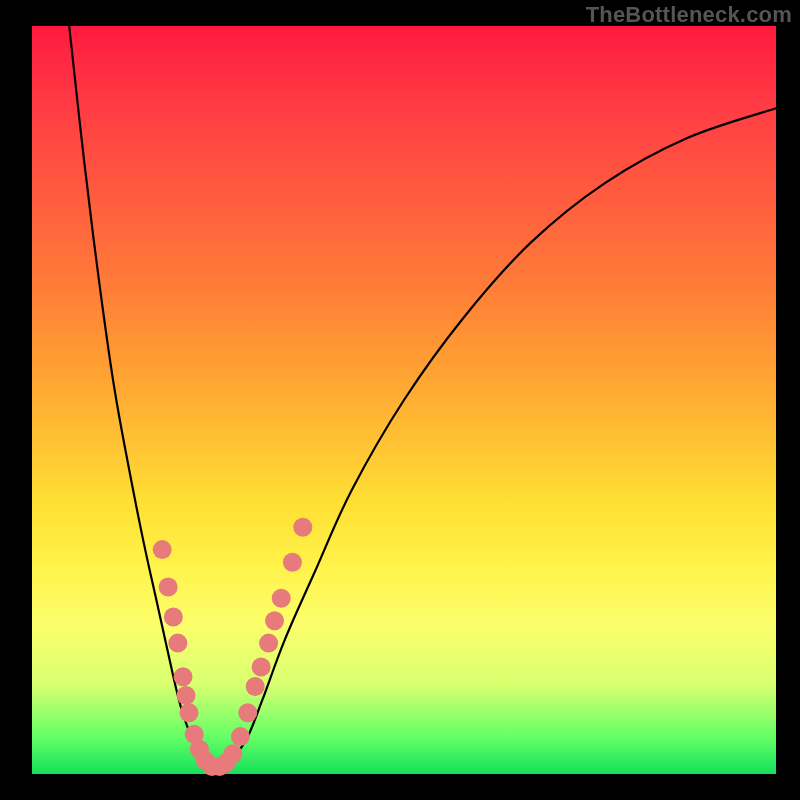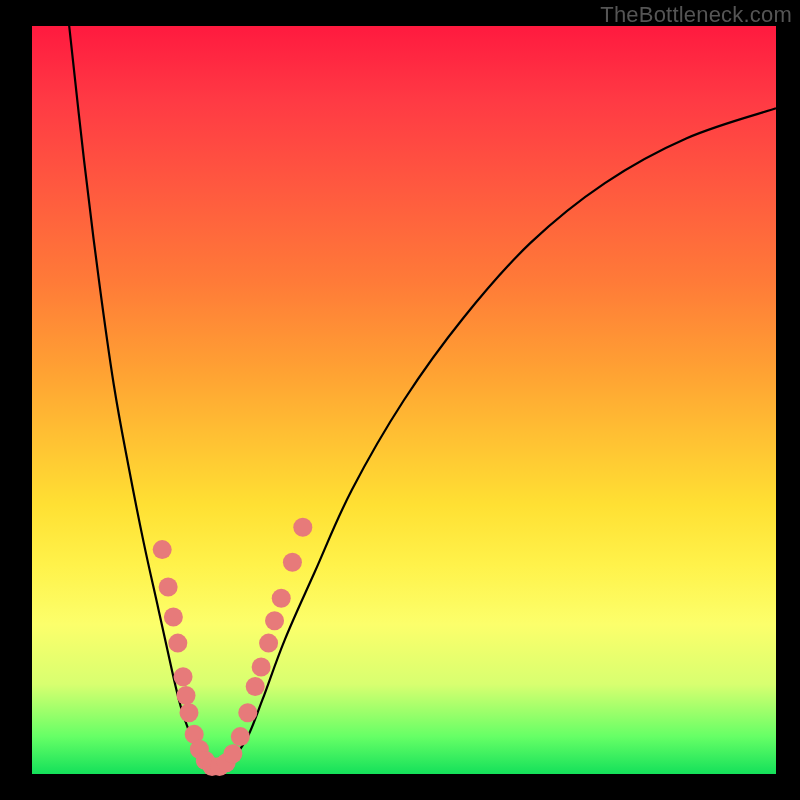"TheBottleneck.com" .watermark { font-weight: 400 -> 700 }
